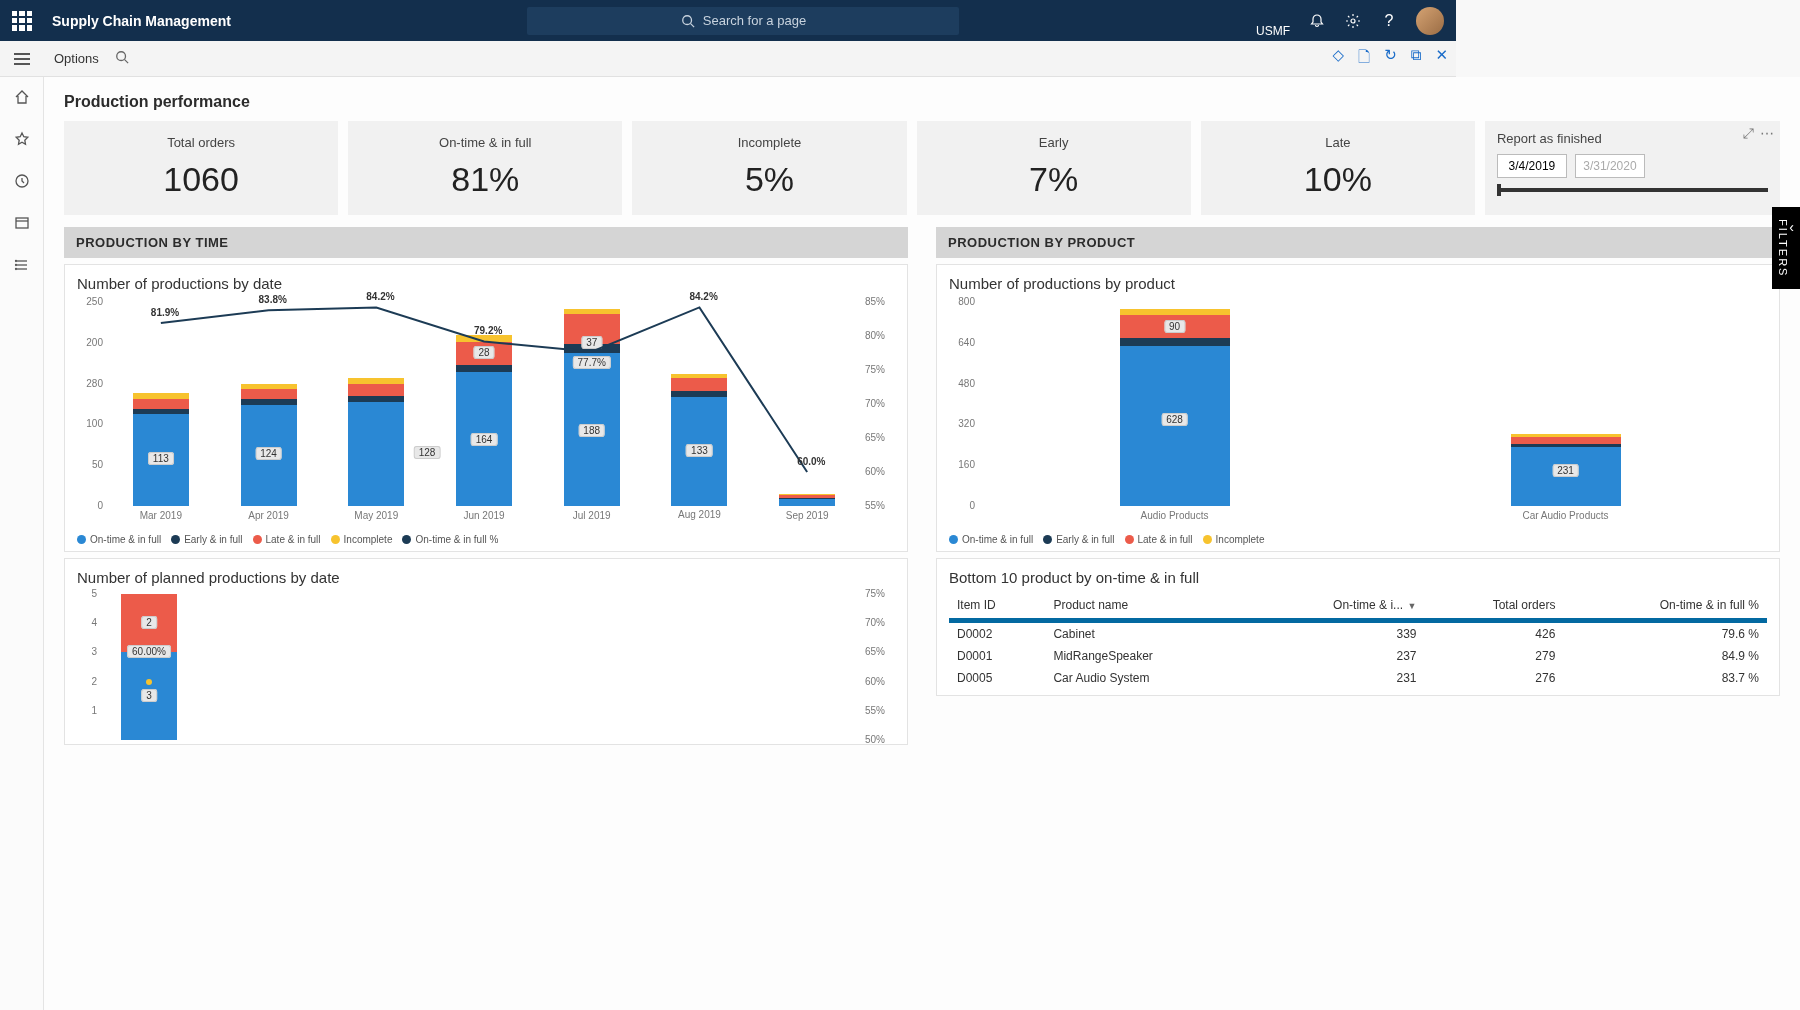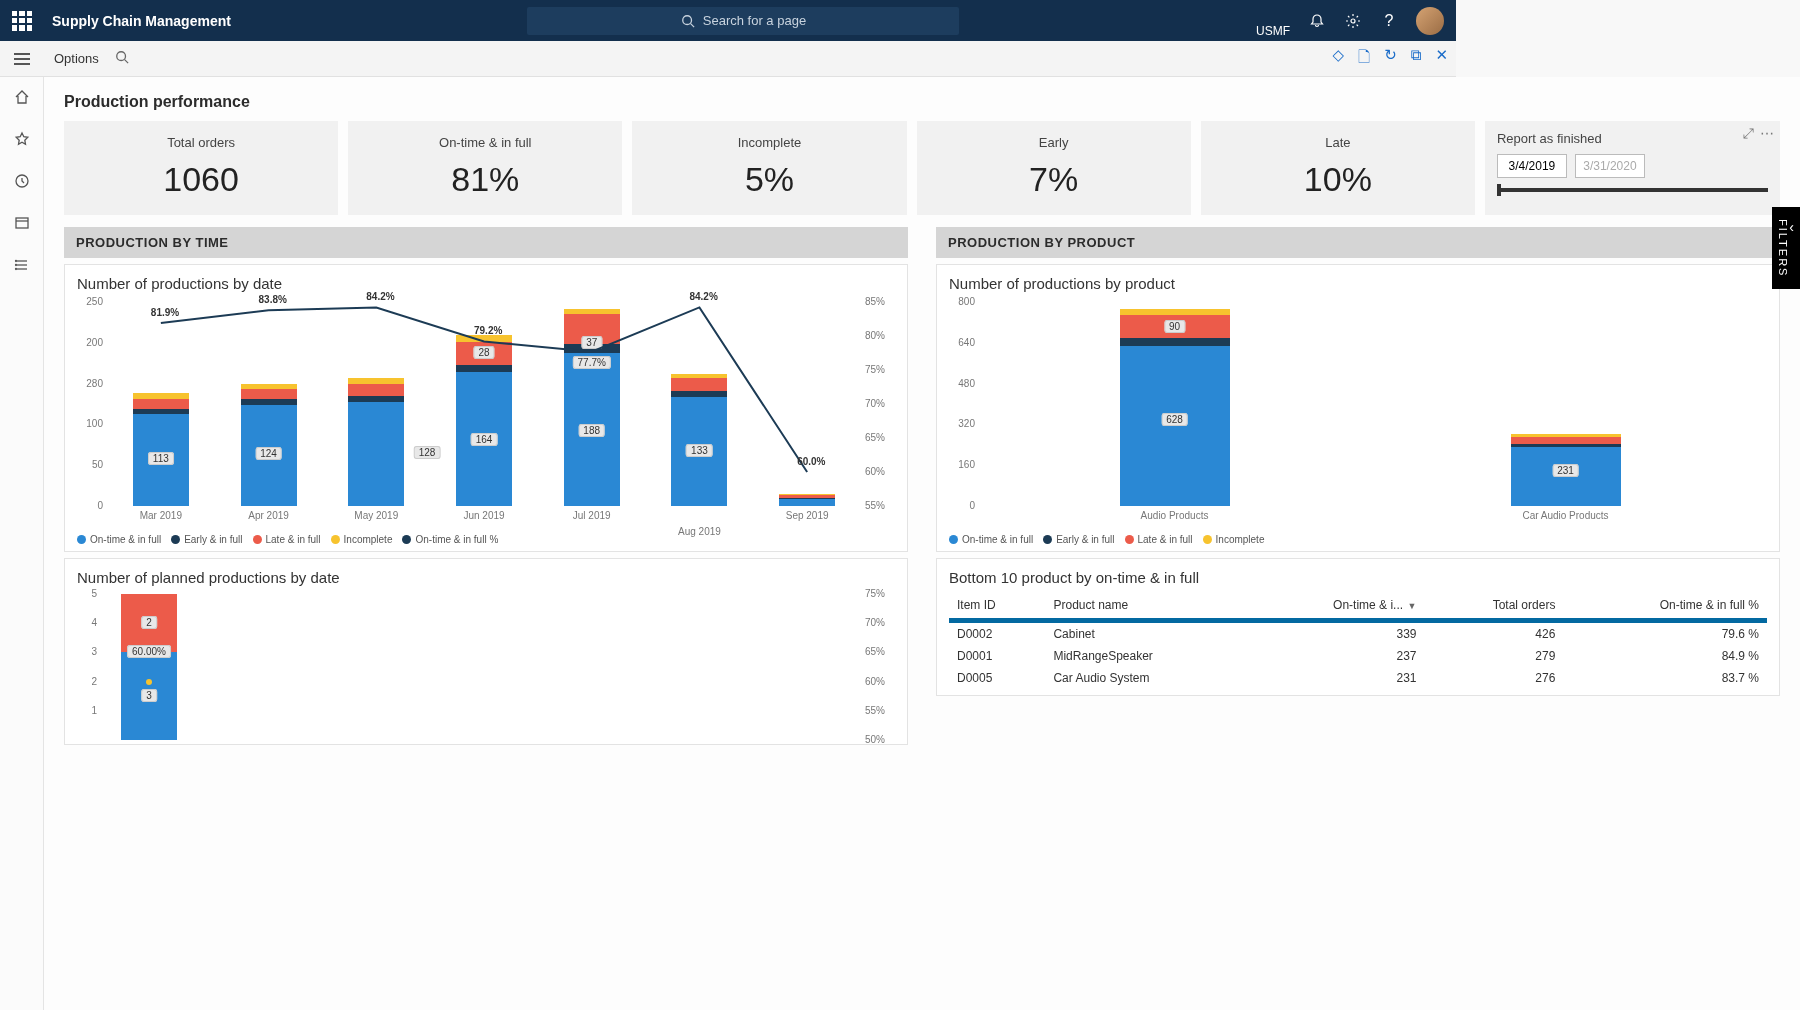"Aug 2019" div.xlabel { top: 228px -> 211px }
